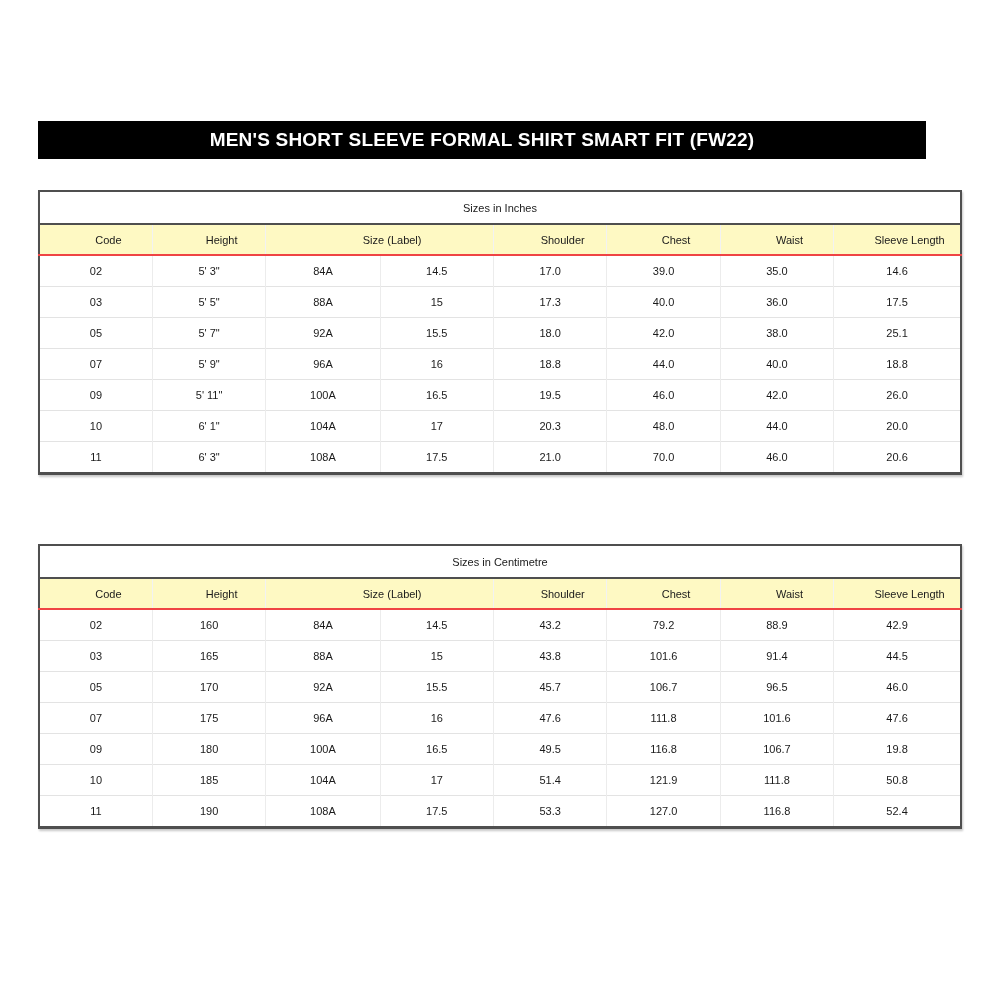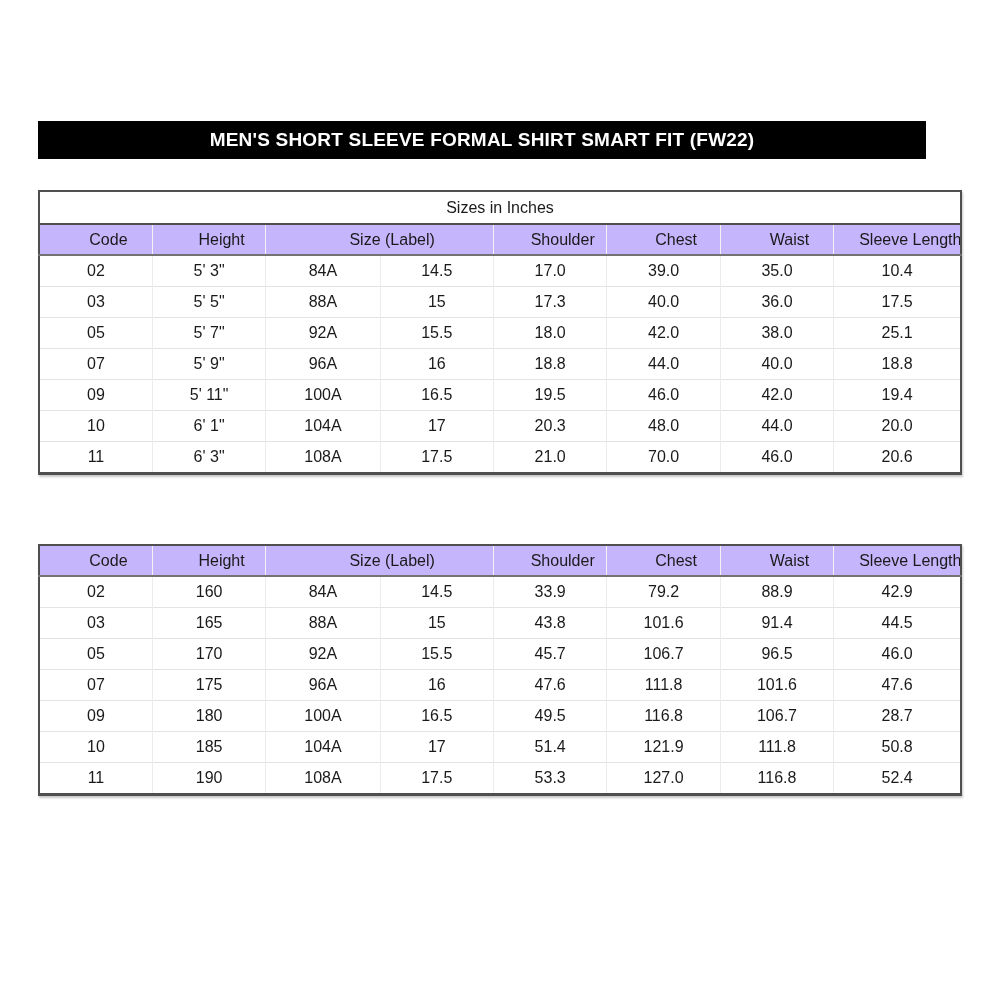"Sizes in Inches" table.size-table { font-size: 16px -> 11px }
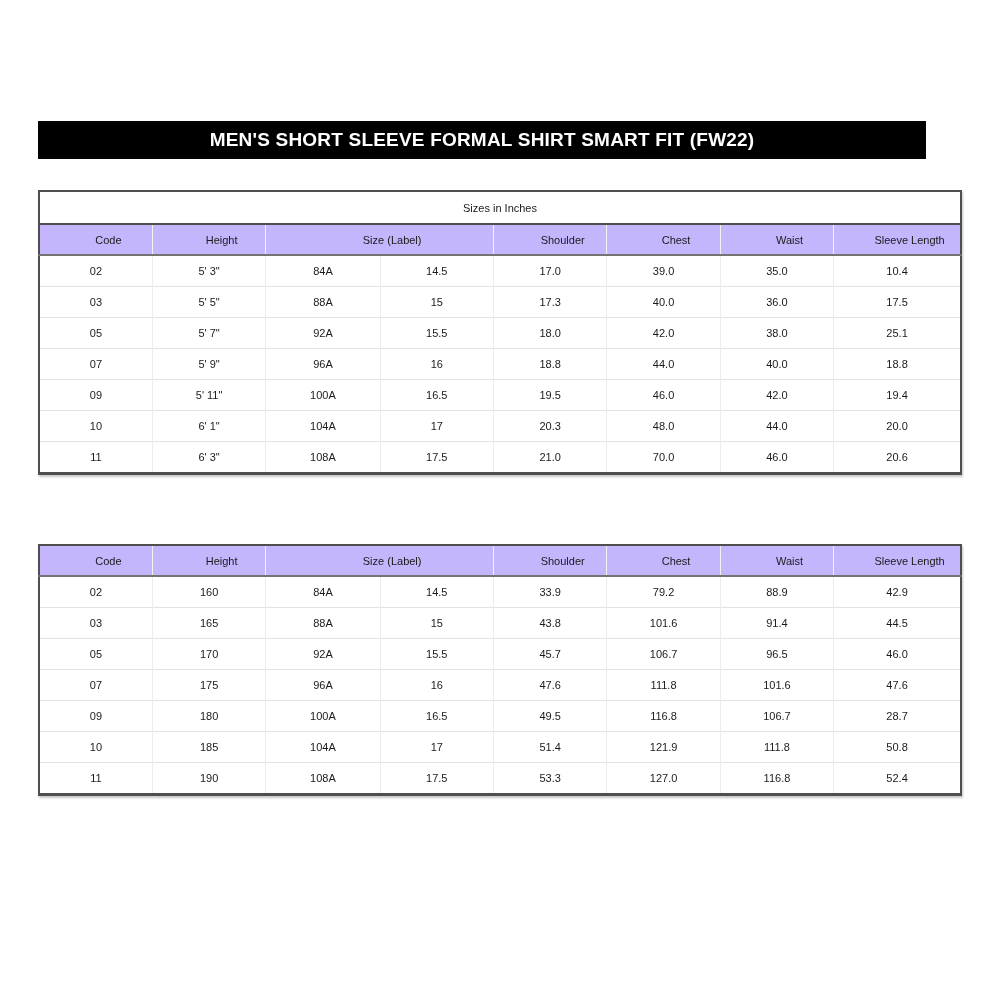"Code" tr.header-row th { background: #c4b5fd -> #fef9c3; border-bottom: 2px solid #737373 -> 2px solid #ef4444 }
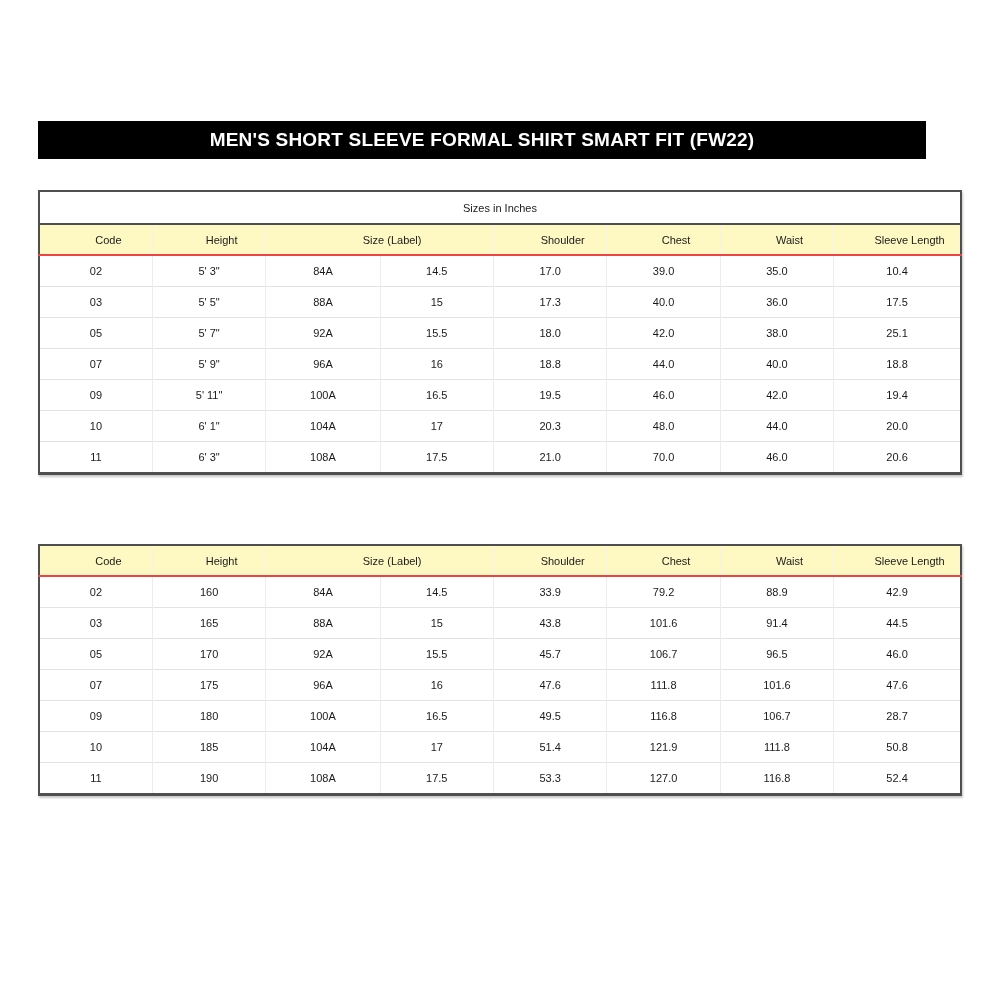"10.4" td { text: 10.4 -> 14.6 }
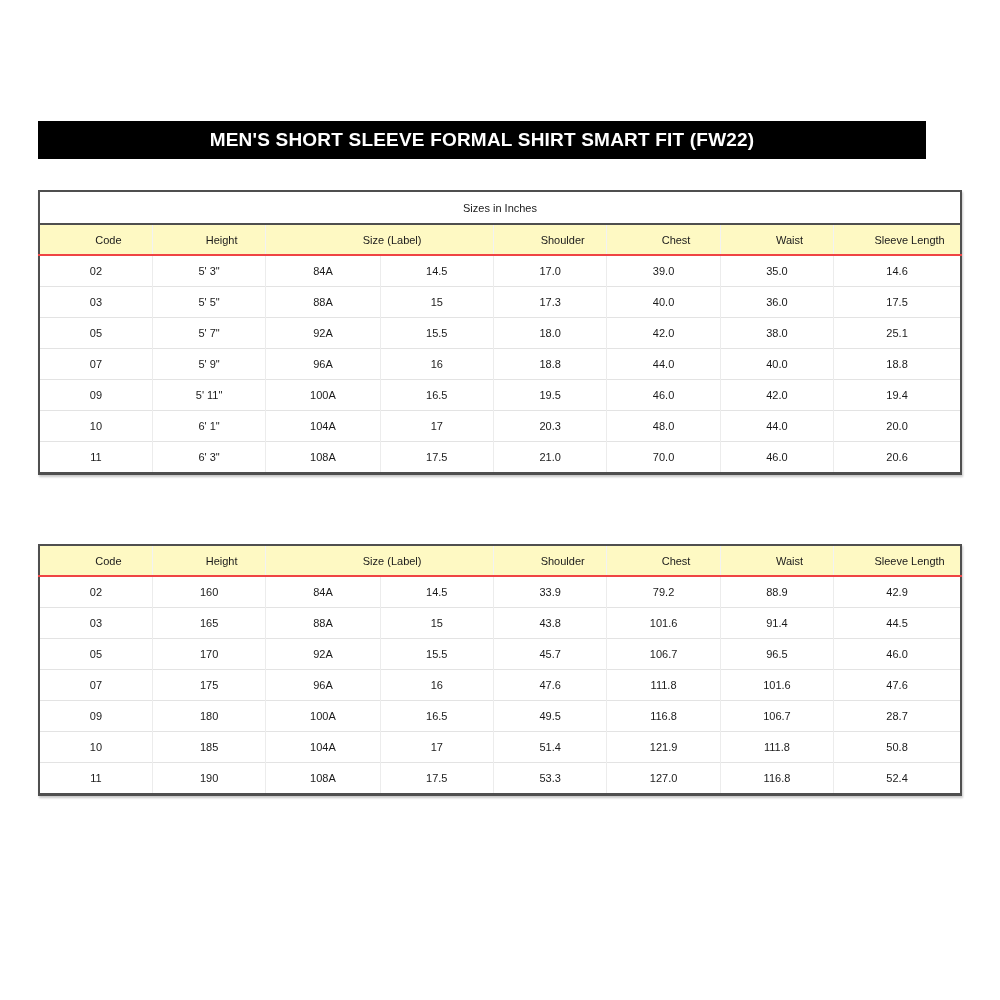"19.4" td { text: 19.4 -> 26.0 }
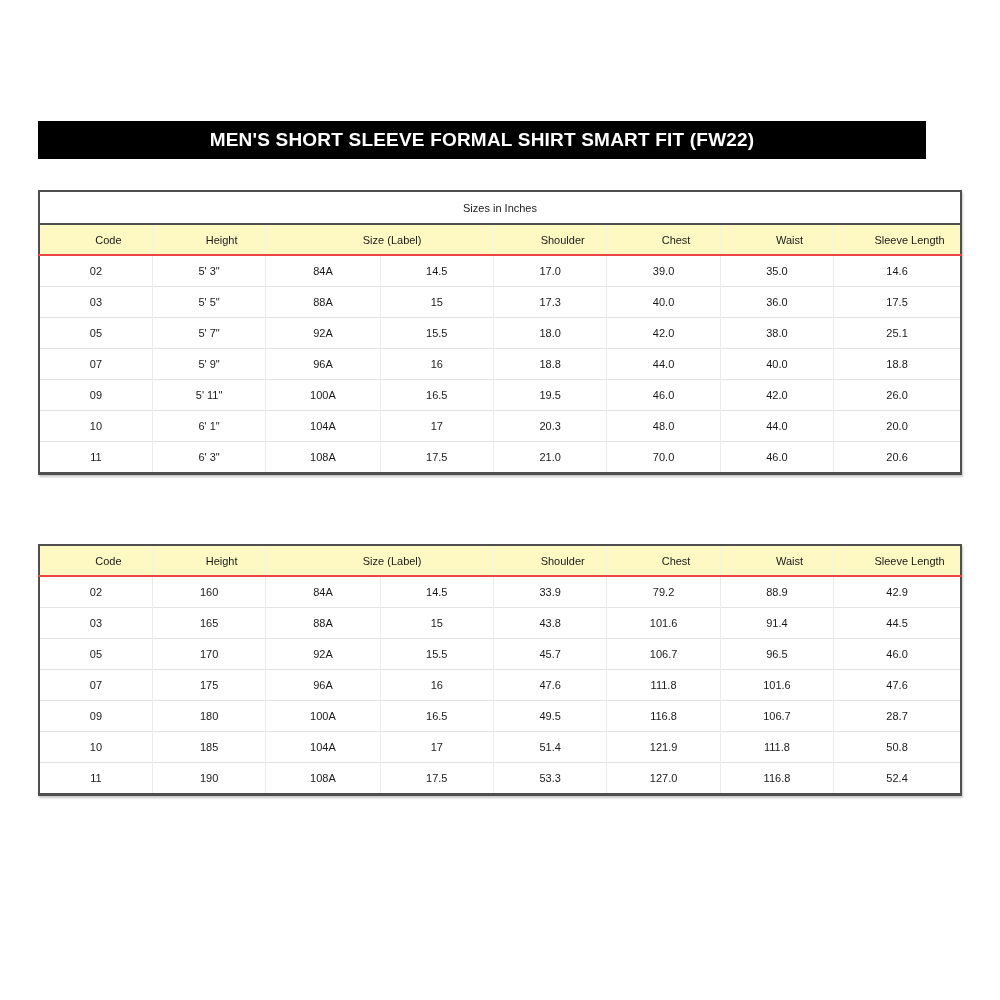"Sizes in Centimetre" tr { html: none -> <tr> <th>Sizes in Centimetre</th> </tr> }
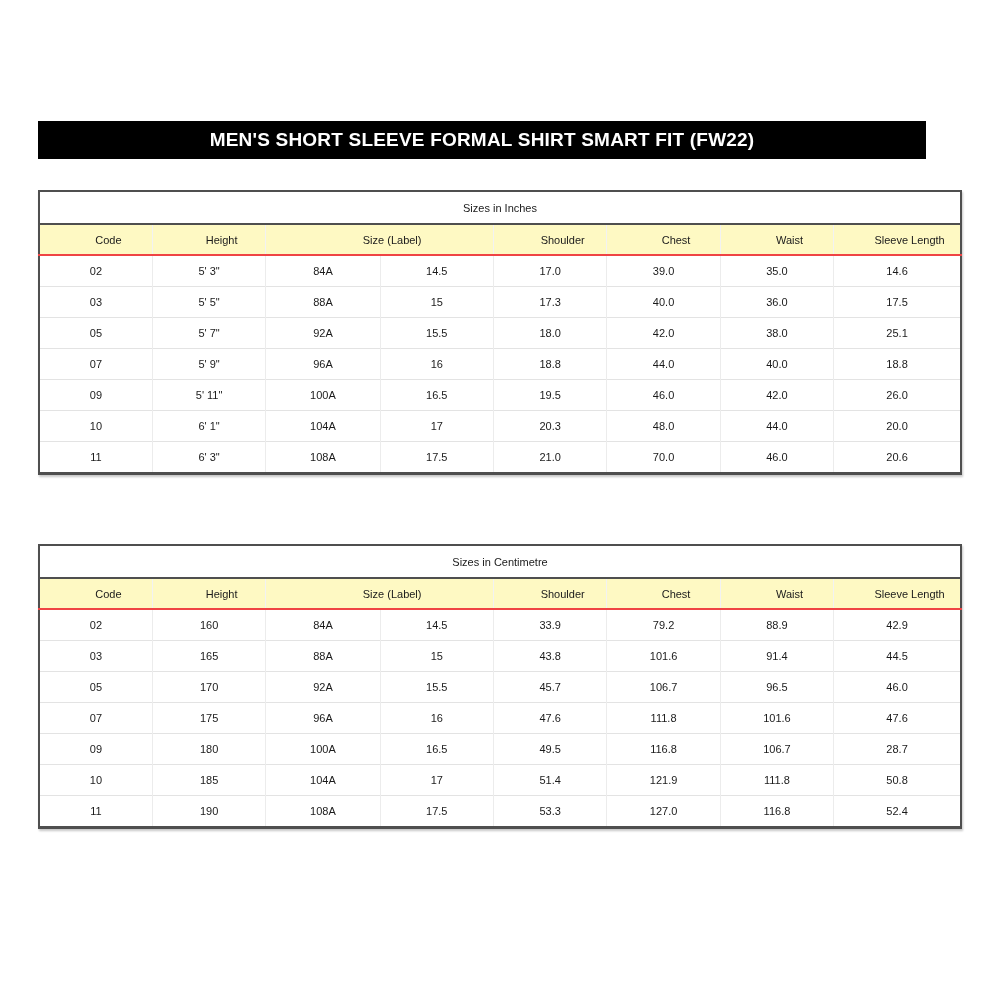"33.9" td { text: 33.9 -> 43.2 }
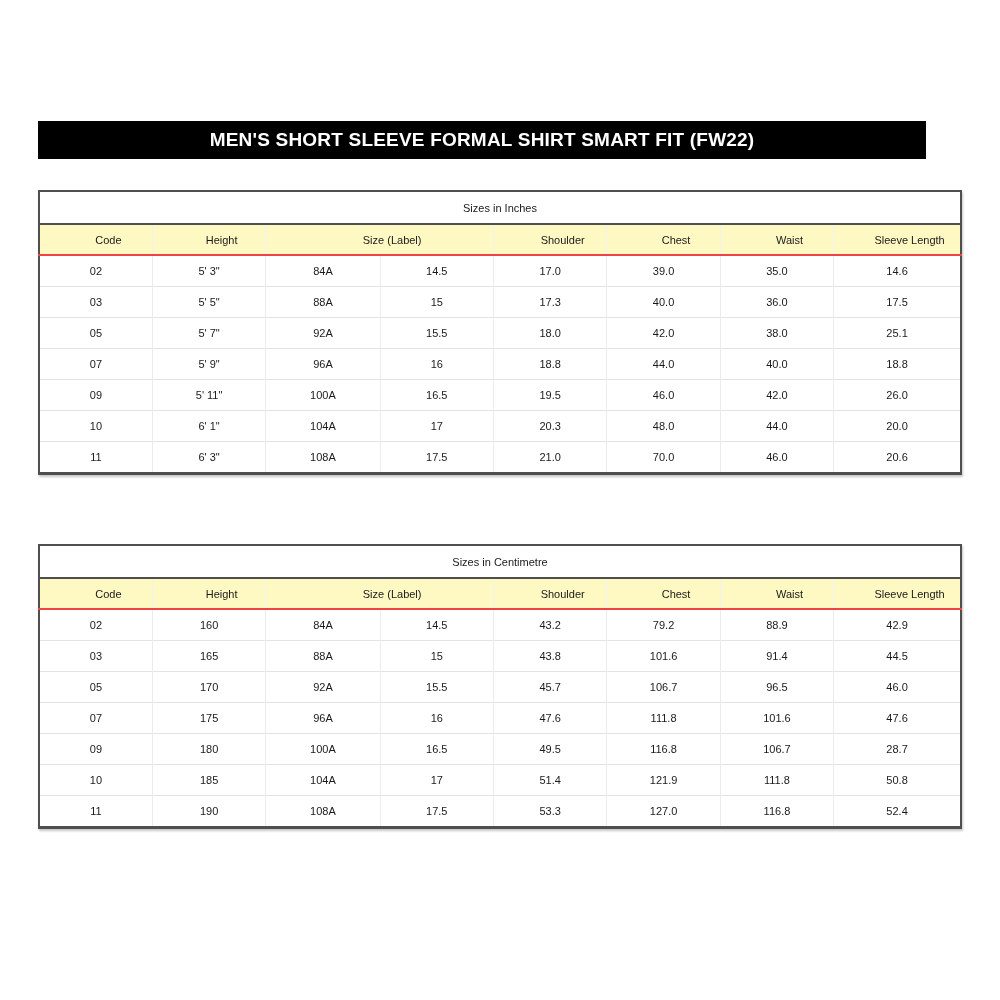"28.7" td { text: 28.7 -> 19.8 }
